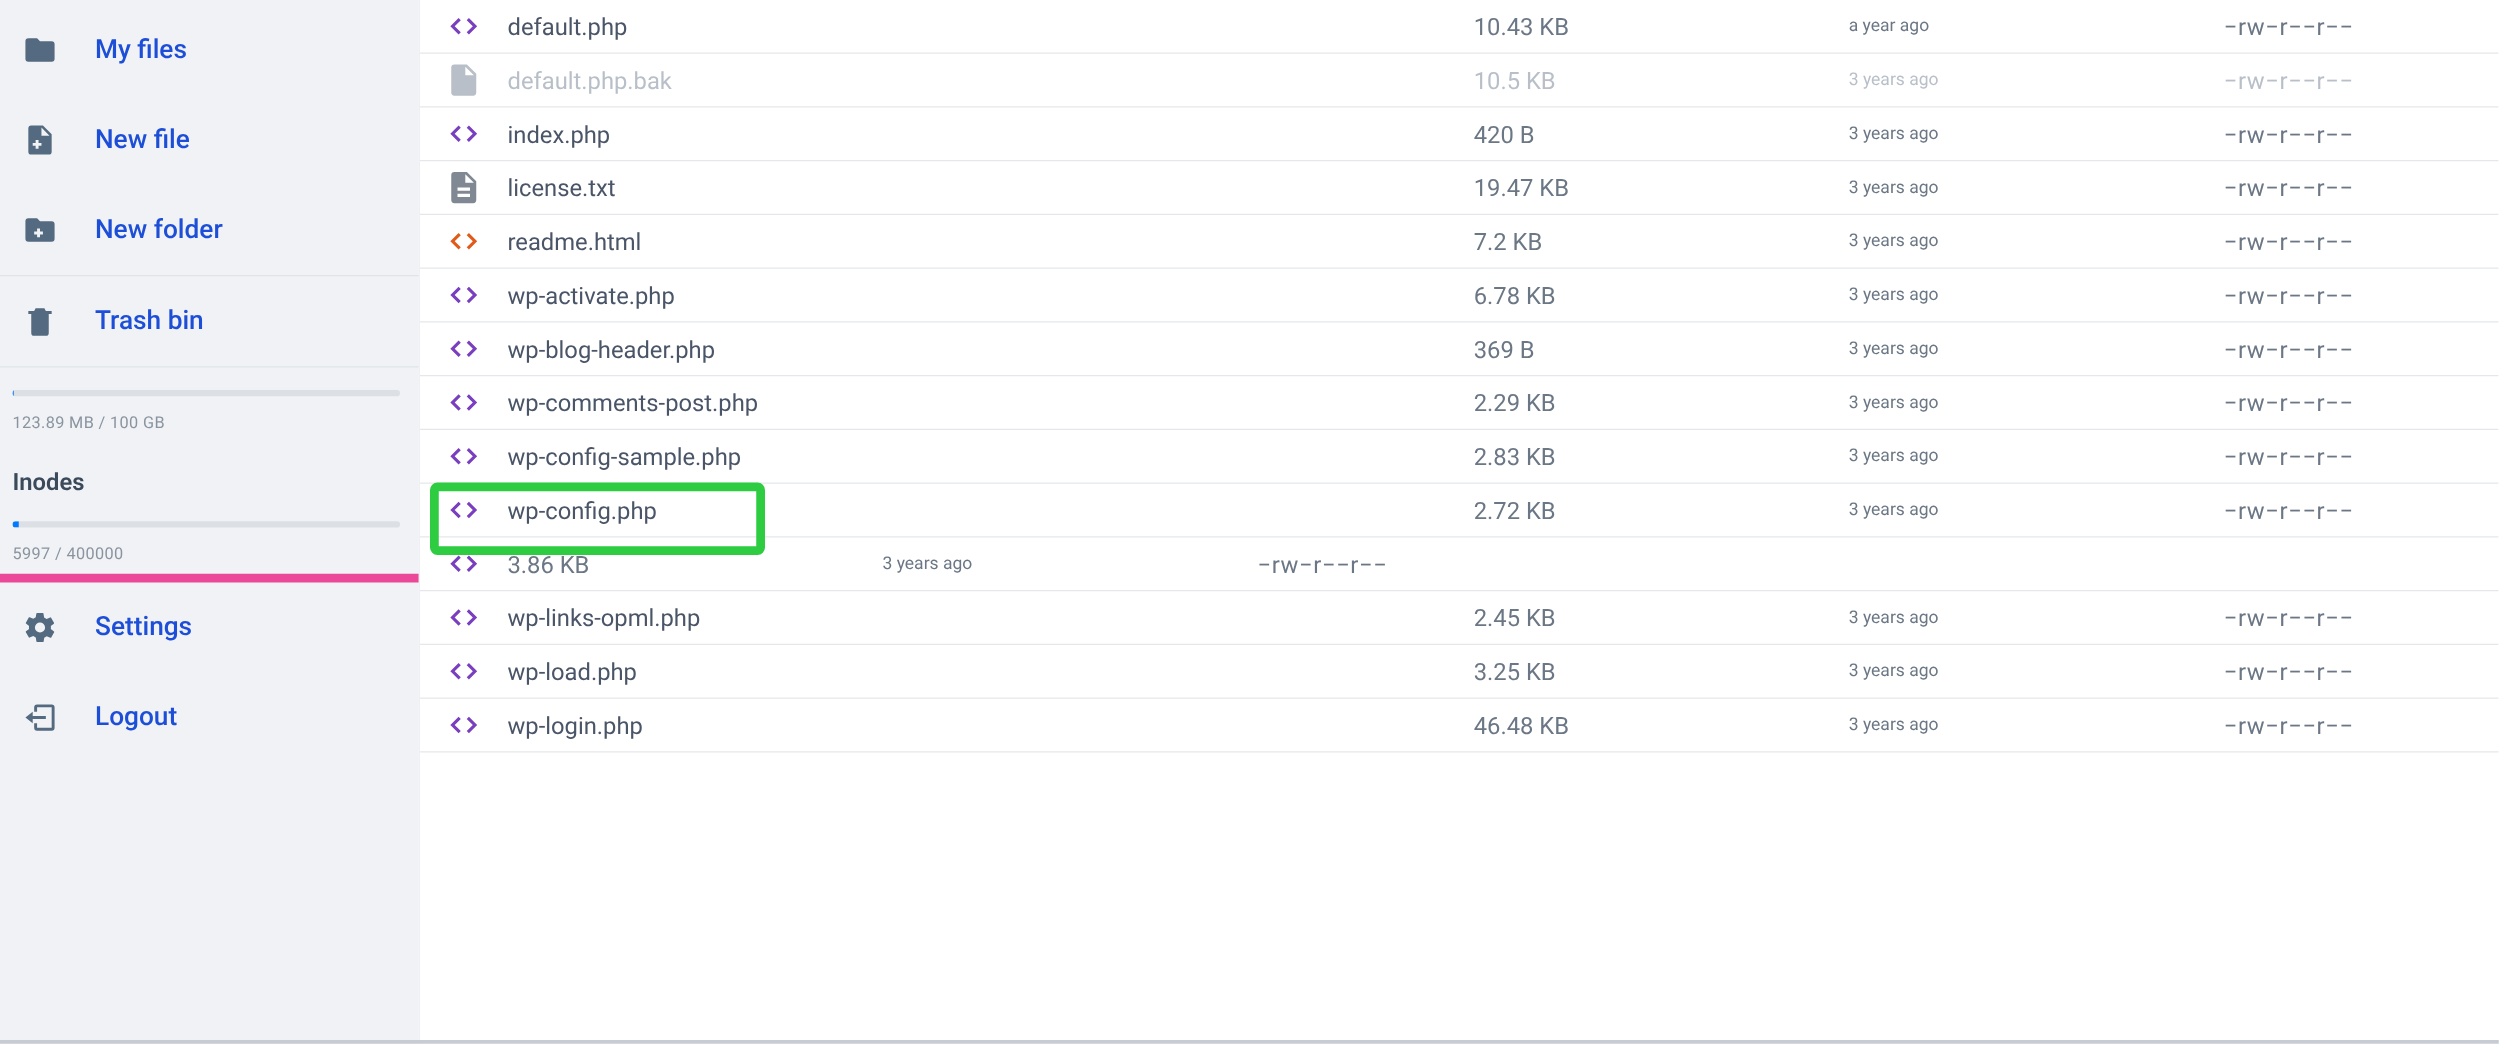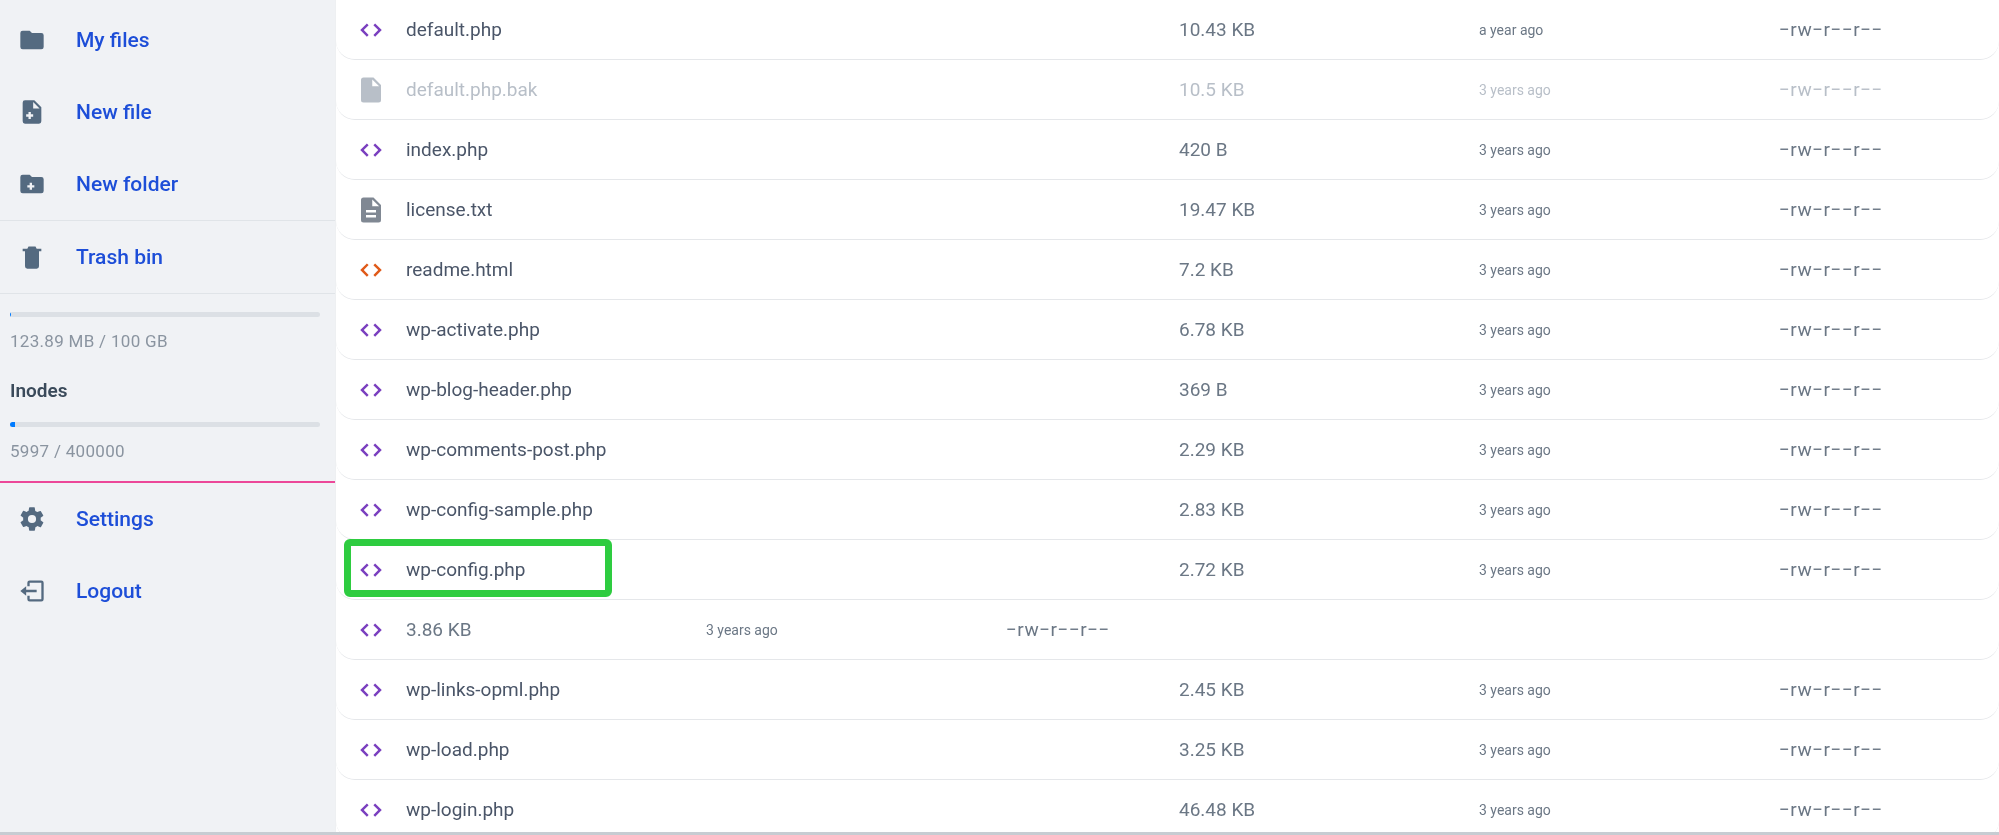"default.php" .file-row { border-radius: 19px -> none; height: 60px -> 43px }
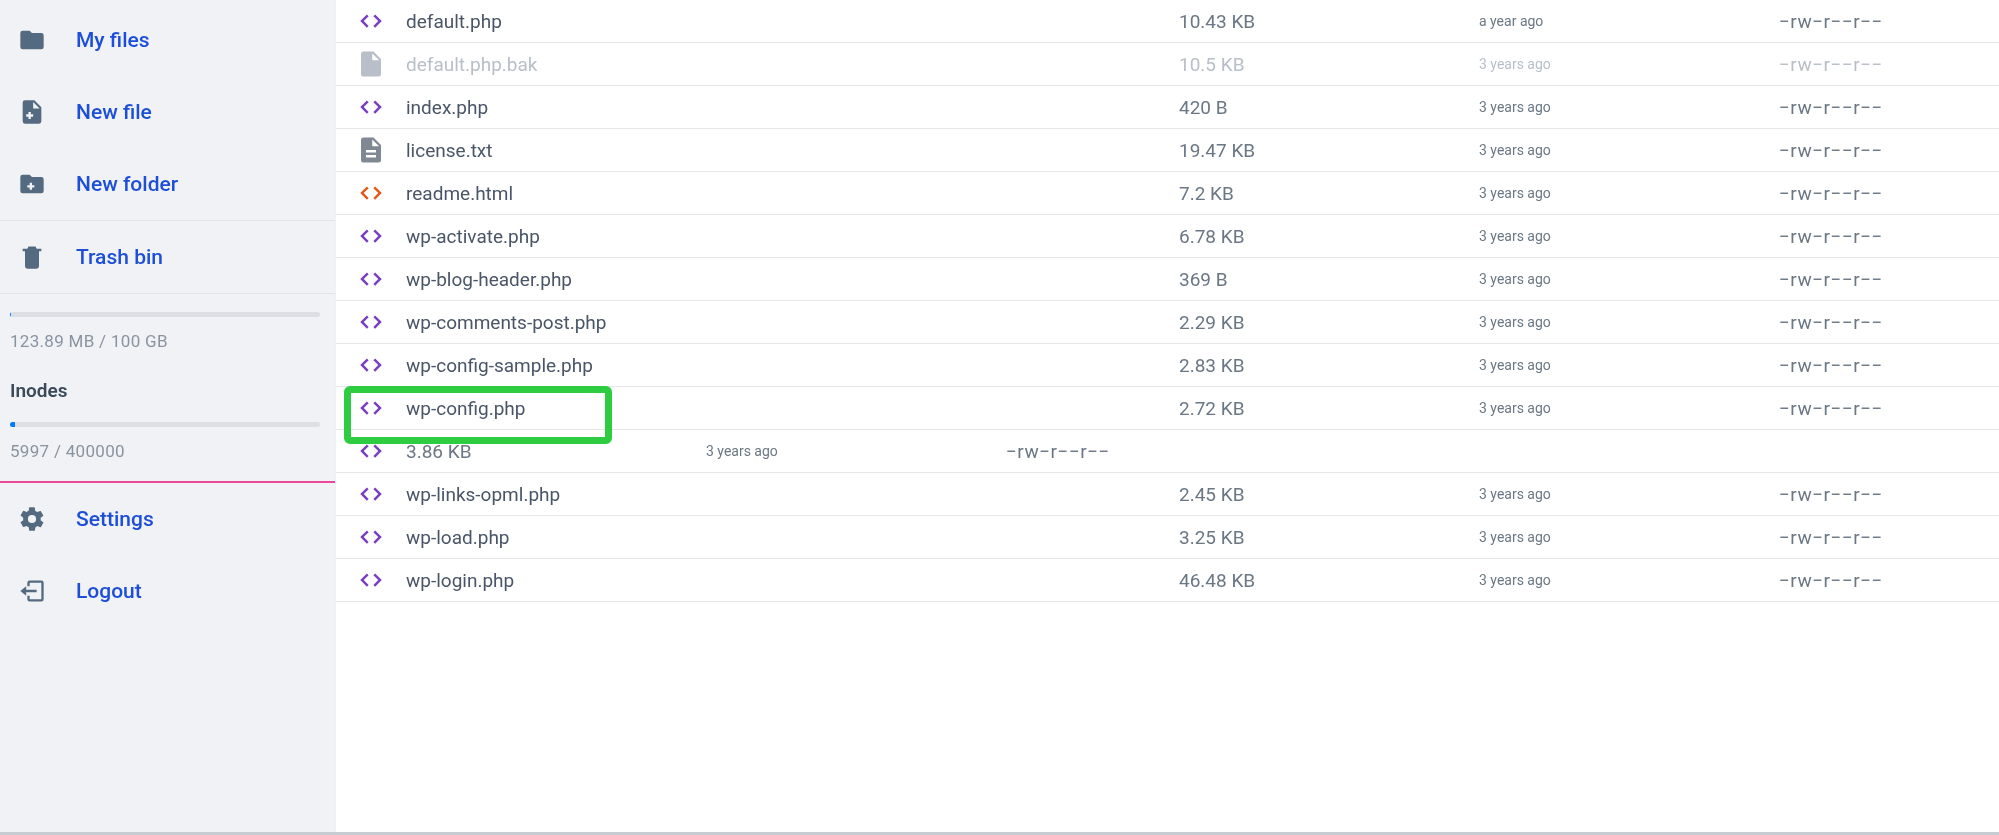"123.89 MB / 100 GB" .stats-value { font-size: 17px -> 13px }
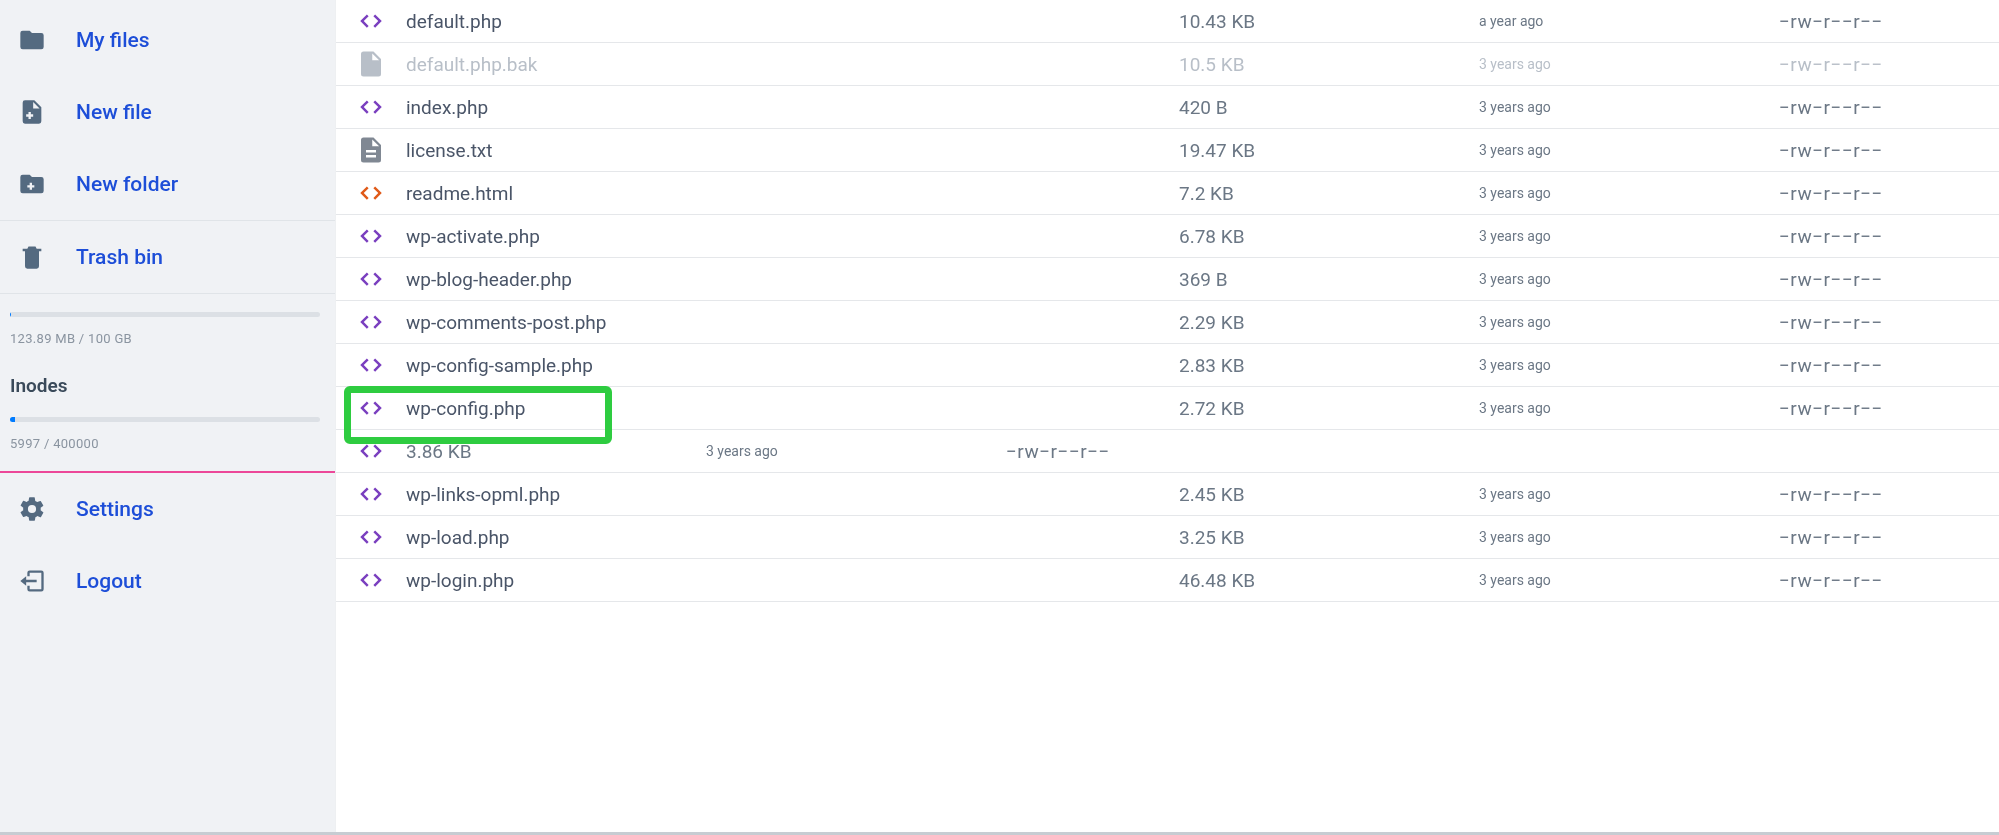"Settings" .bottom-block { border-top: 2px solid #ec4899 -> 7px solid #ec4899; margin-top: 12px -> 0 }
